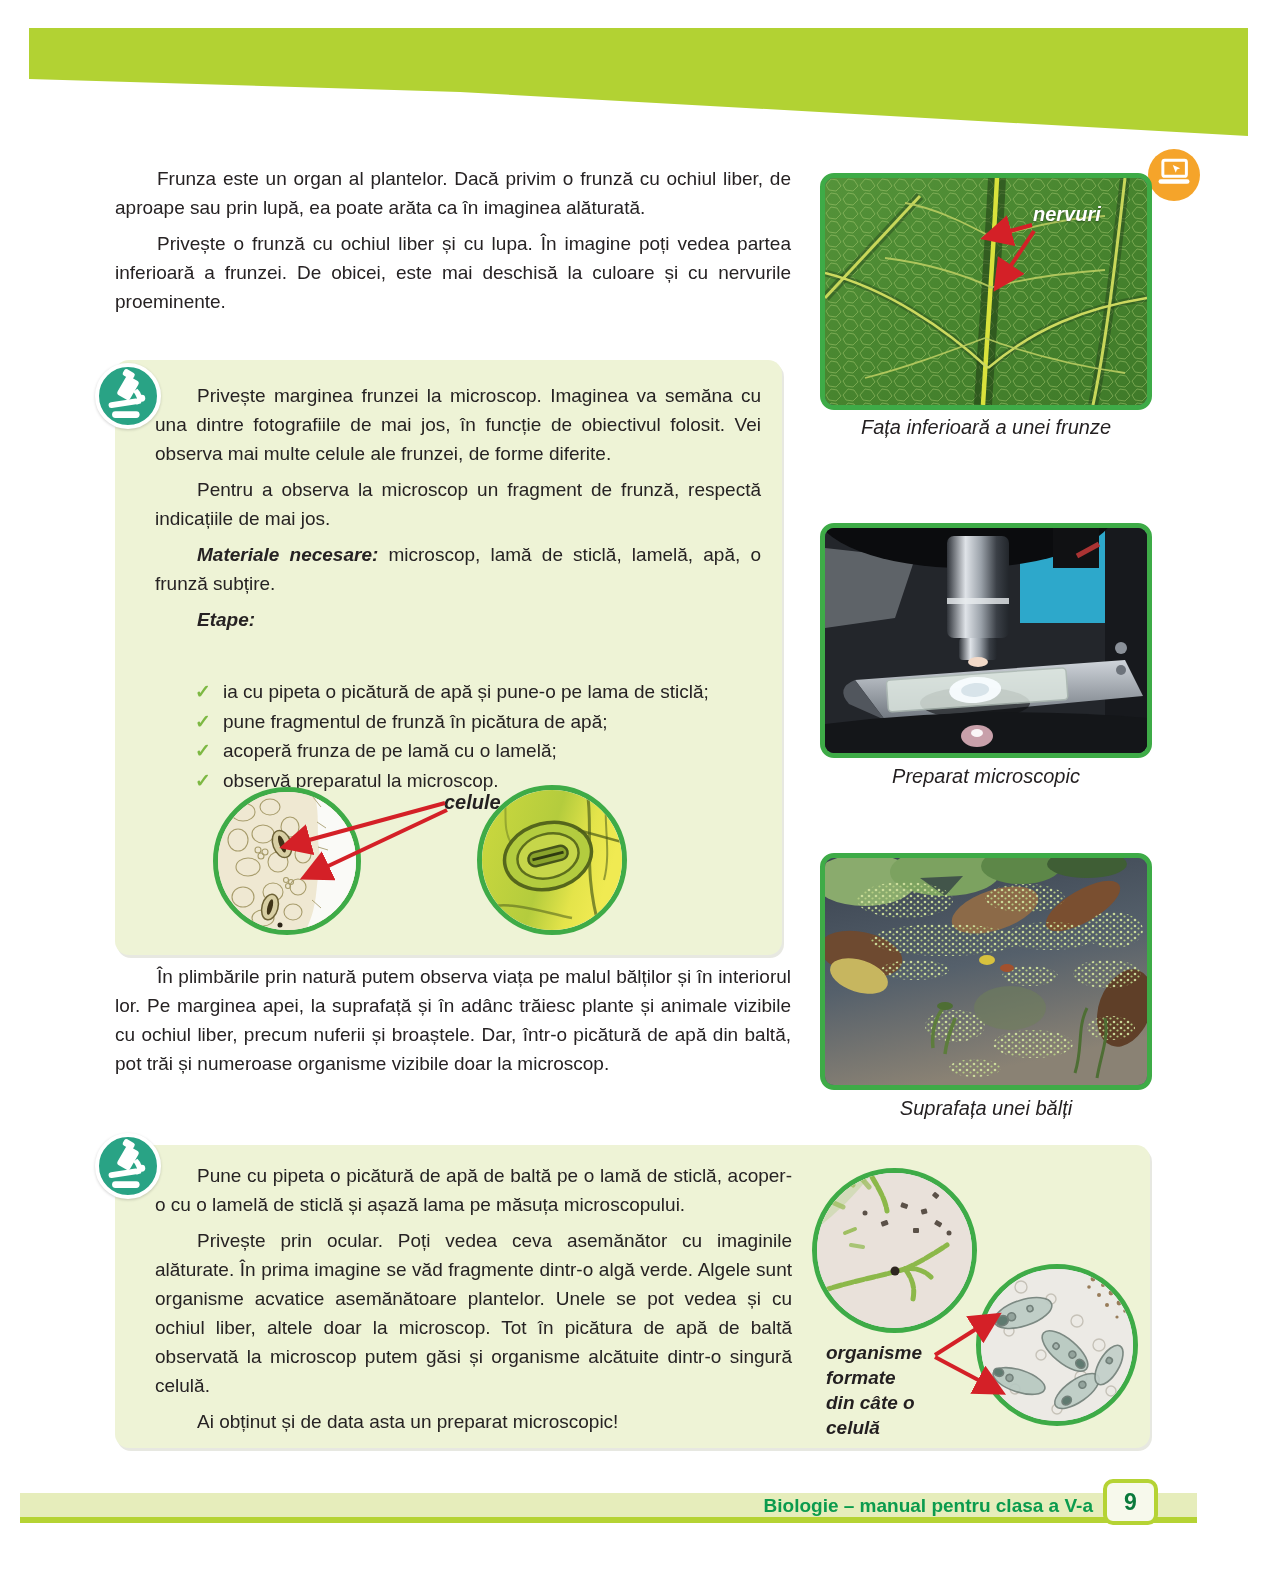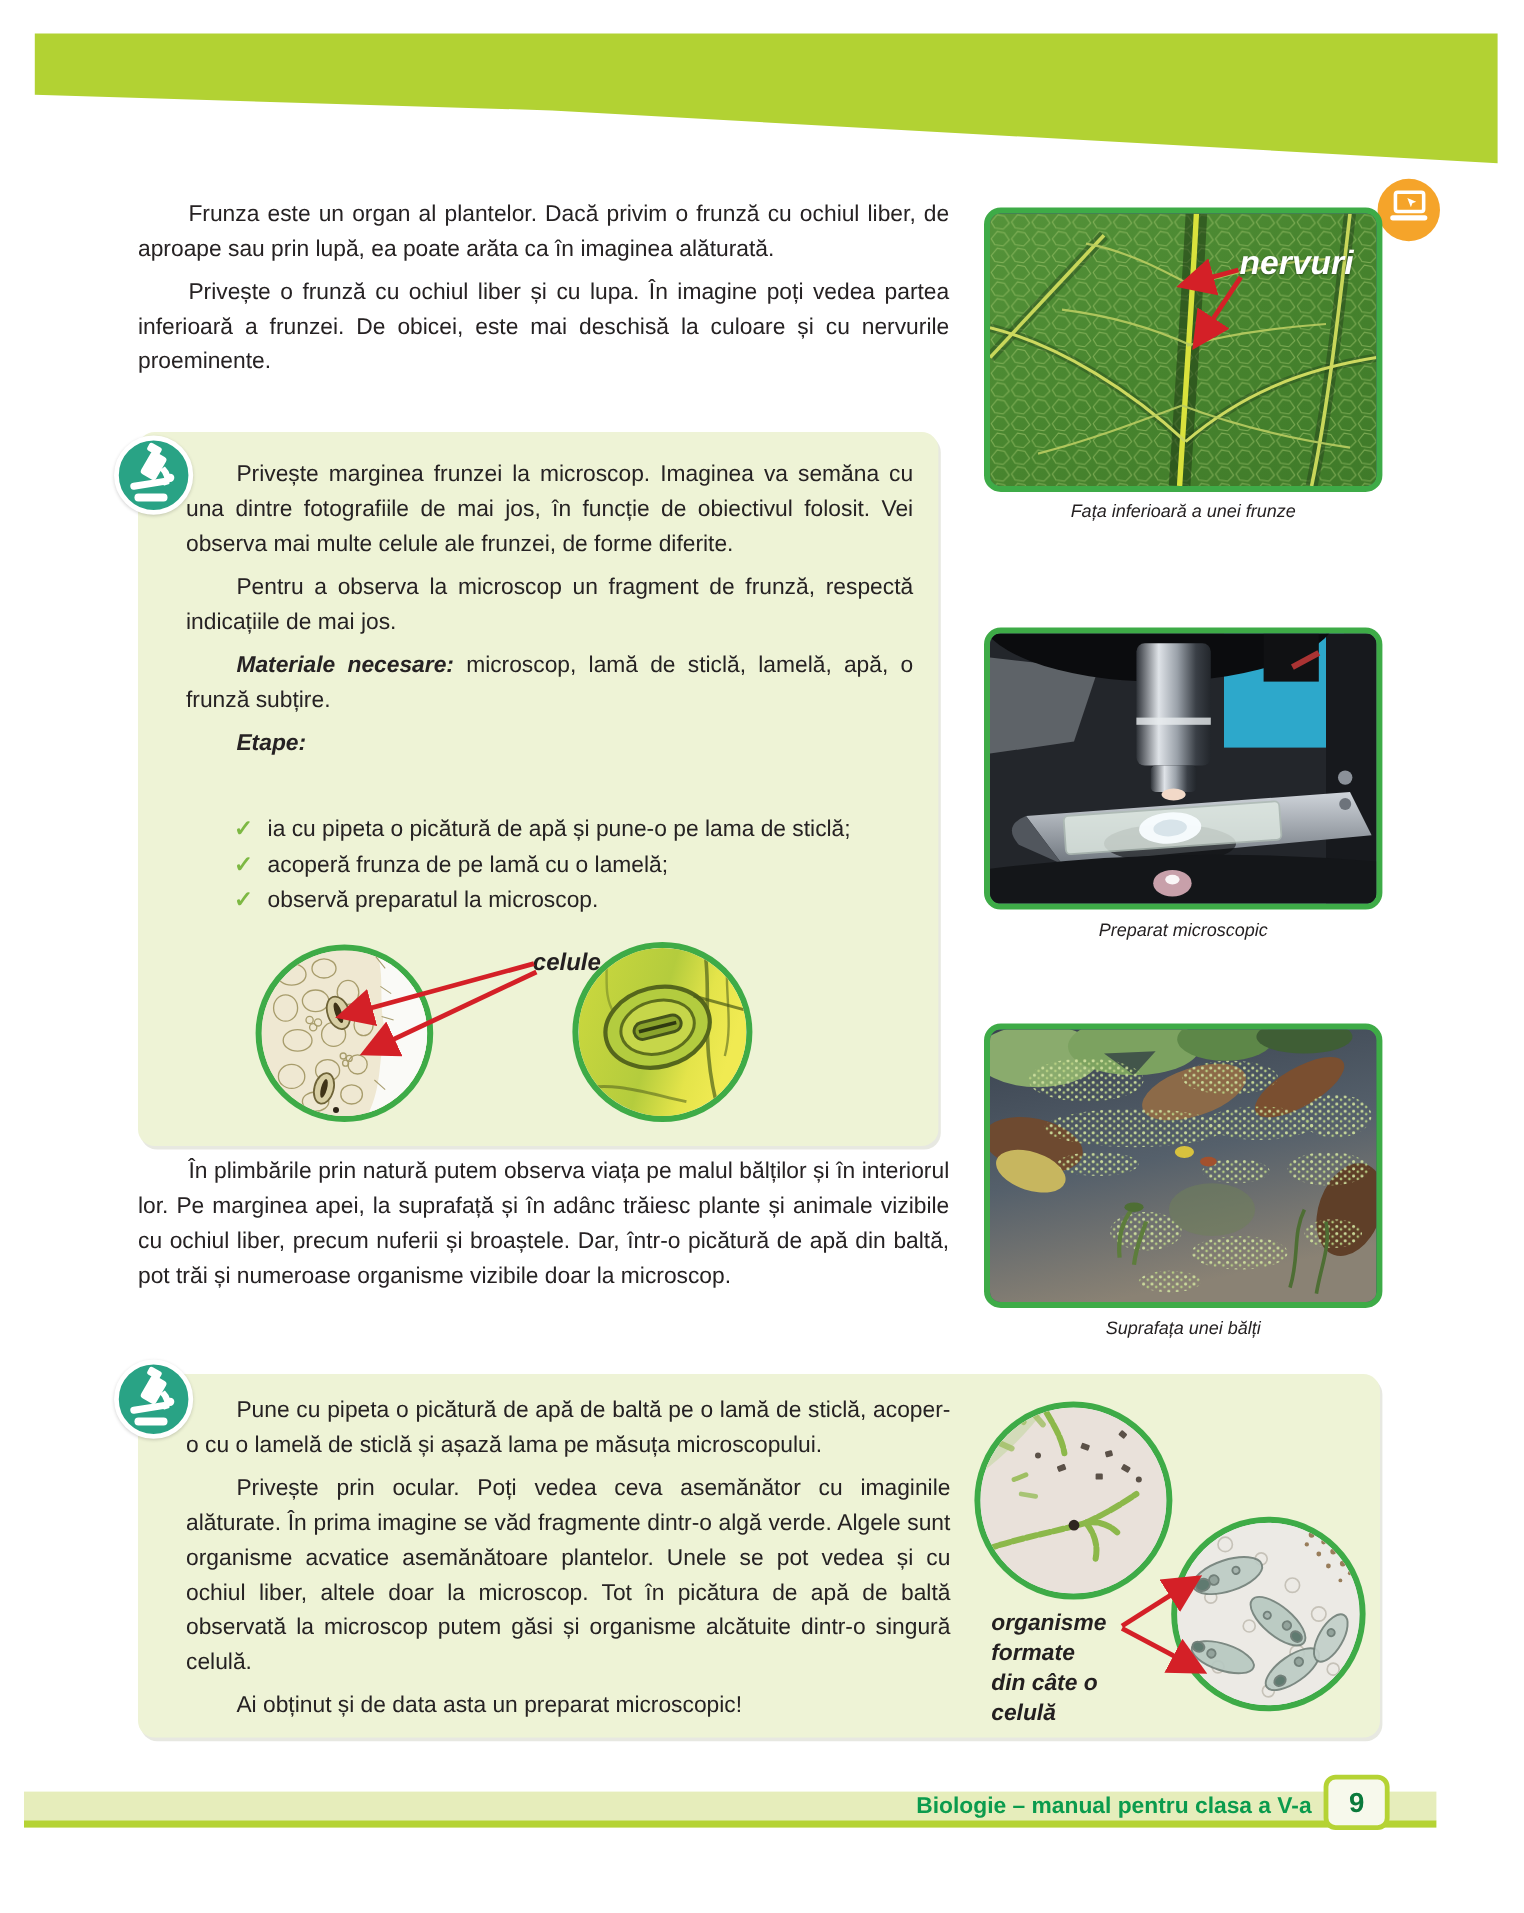"nervuri" .nervuri-label { font-size: 28px -> 20px }
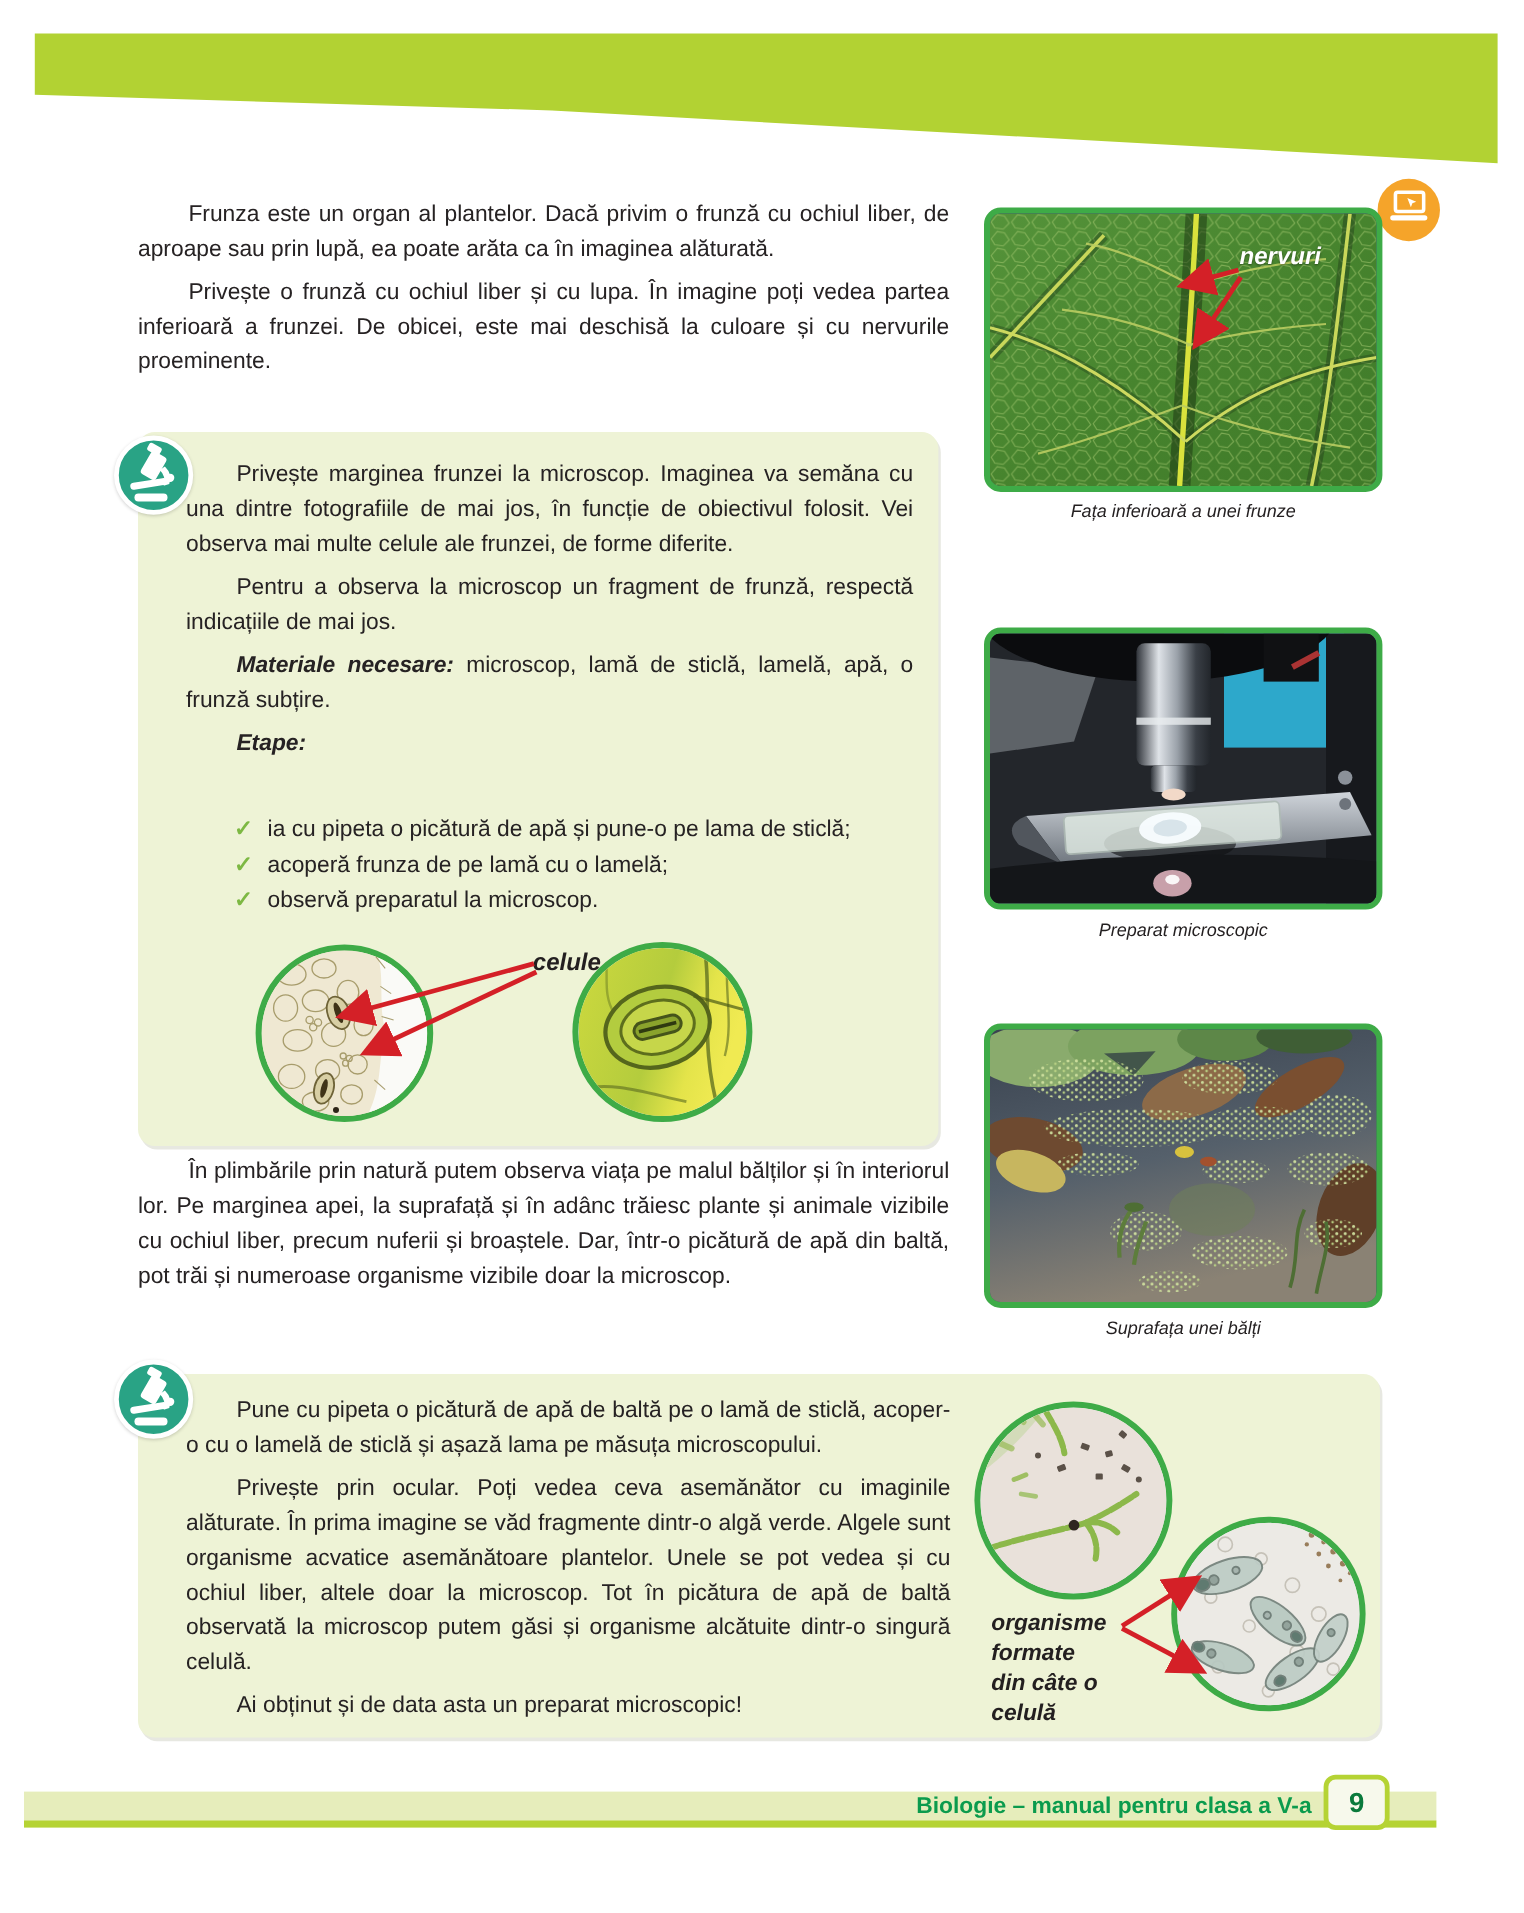"Fața inferioară a unei frunze" .caption { font-size: 15px -> 20px }
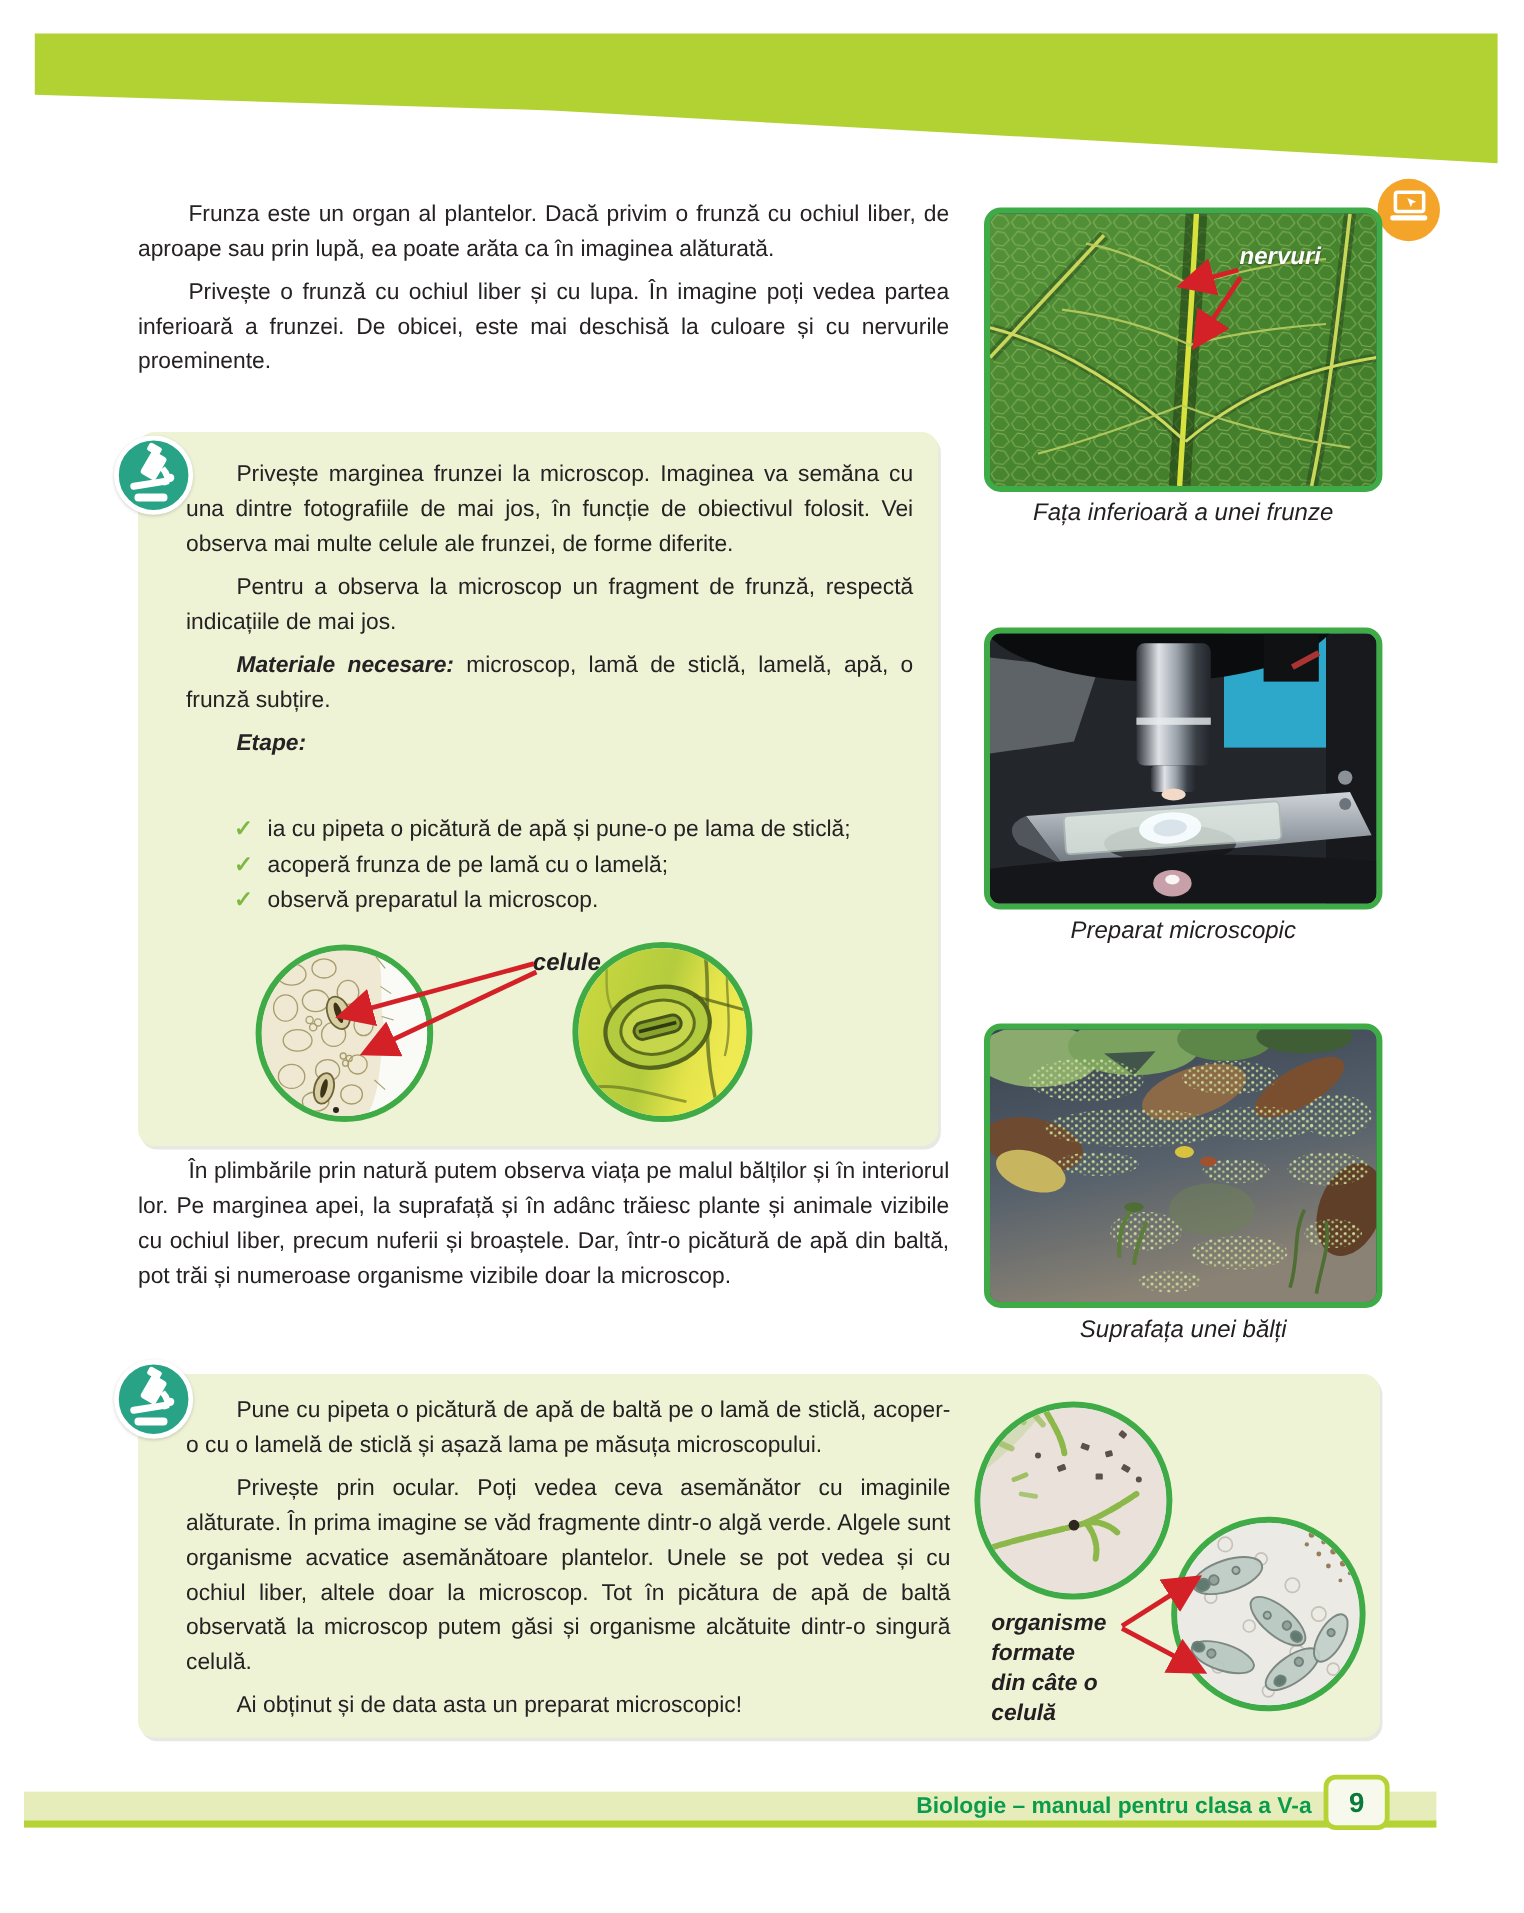"pune fragmentul de frunză în" div.step { html: none -> <div><span></span><span>pune fragmentul de frunză în picătura de apă;</span></div> }
